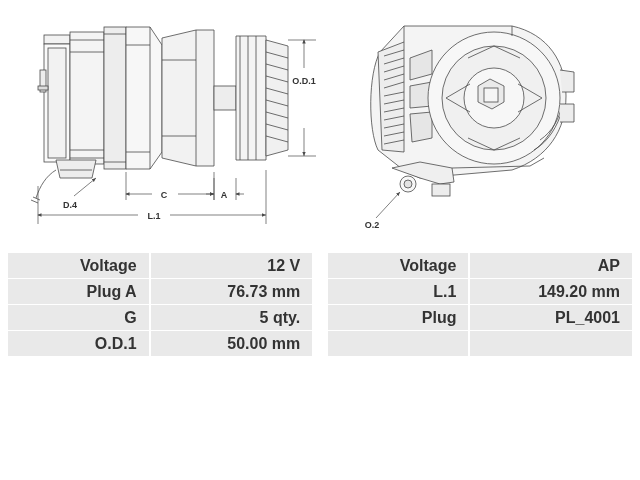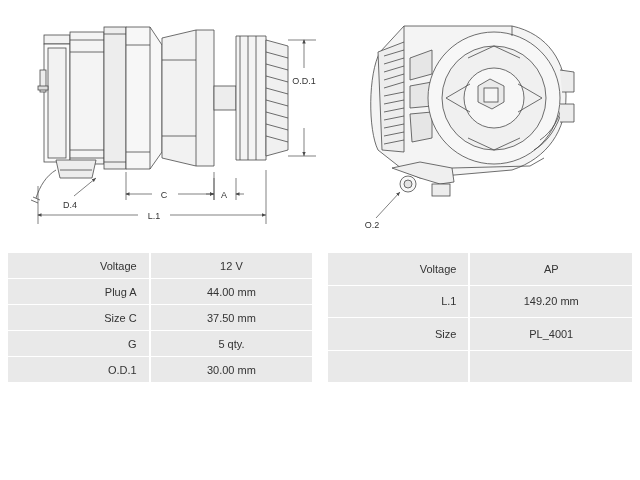"O.D.1" .page { font-weight: none -> bold }
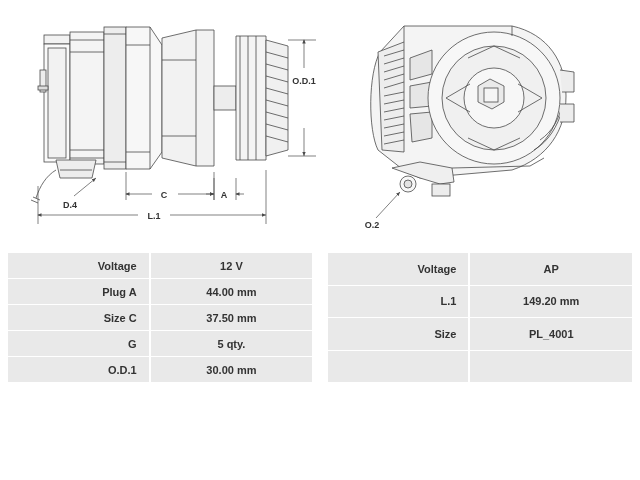"Voltage" table.spec { font-size: 11px -> 16px }
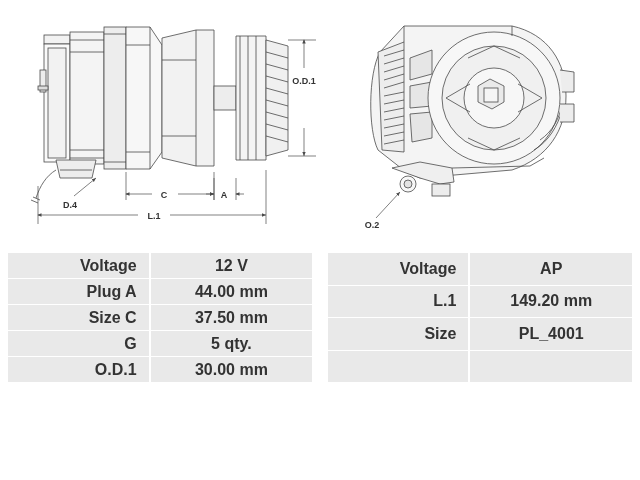"12 V" table.spec td.v { text-align: center -> right }
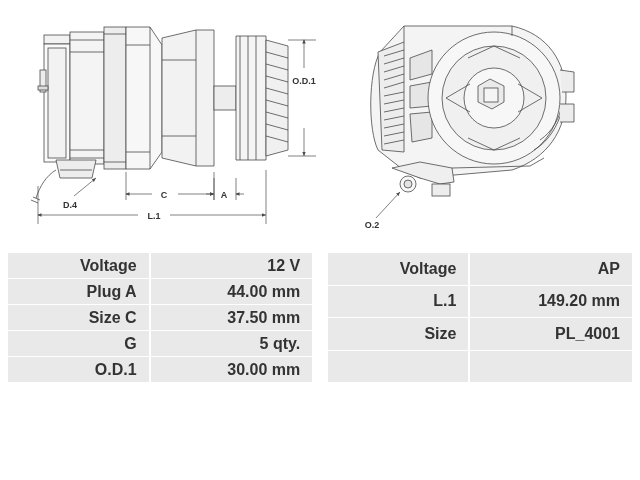"44.00 mm" td.v { text: 44.00 -> 76.73 }
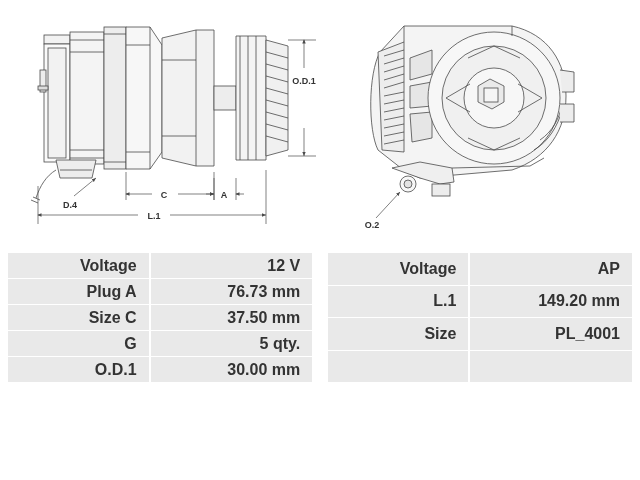"Size C" tr { html: <tr> <td>Size C</td> <td>37.50 mm</td> </tr> -> none }
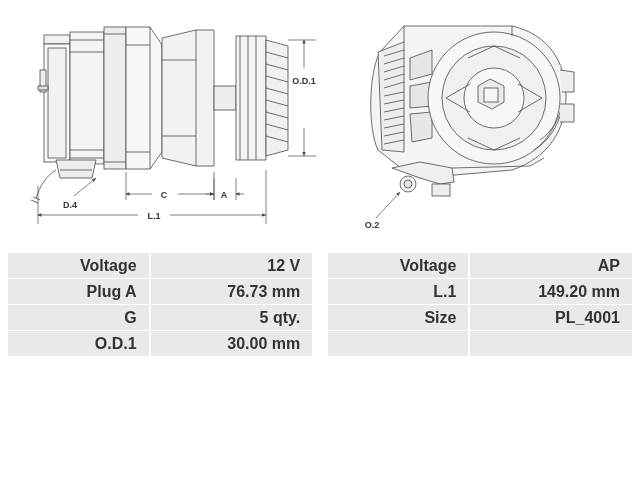"Size" td.k { text: Size -> Plug }
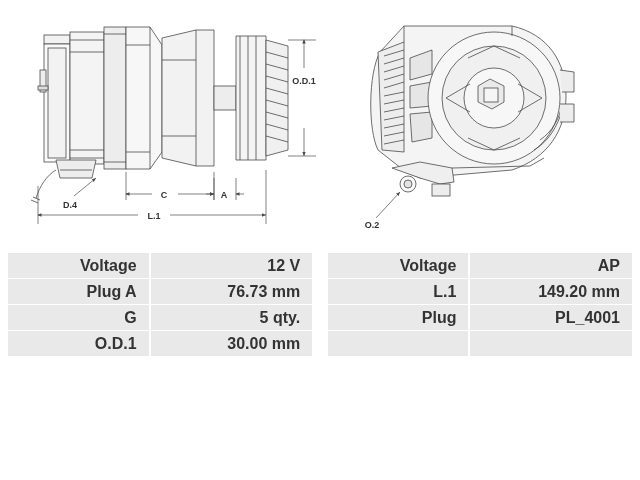"30.00 mm" td.v { text: 30.00 -> 50.00 }
